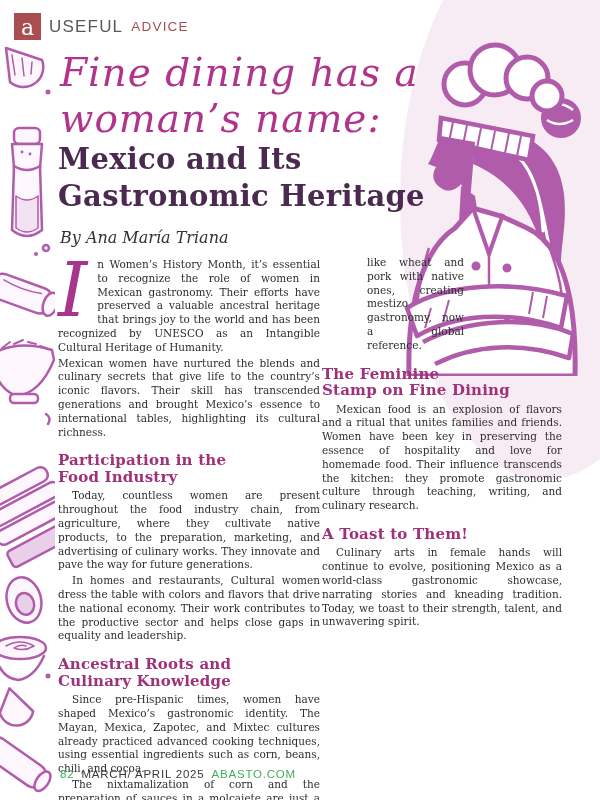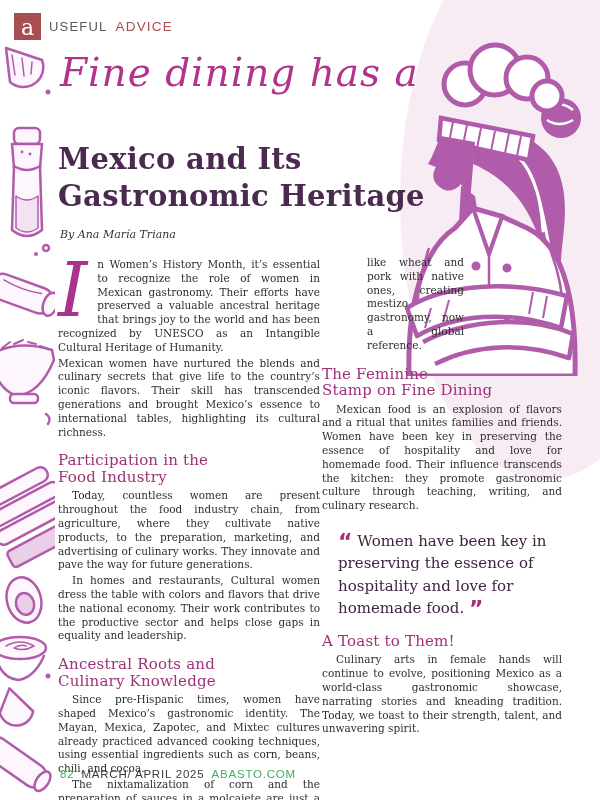"USEFUL" .kicker-useful { font-size: 13px -> 17px }
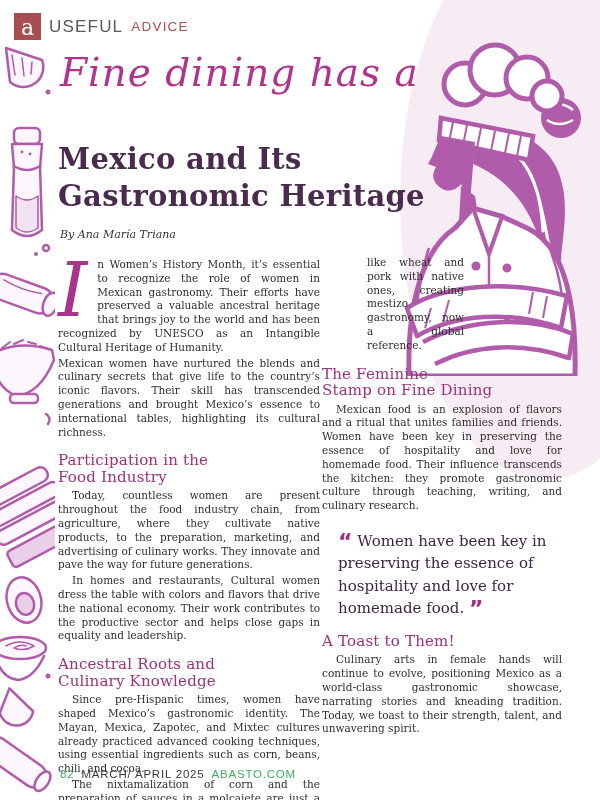"woman’s name:" div { html: none -> <div>woman’s name:</div> }
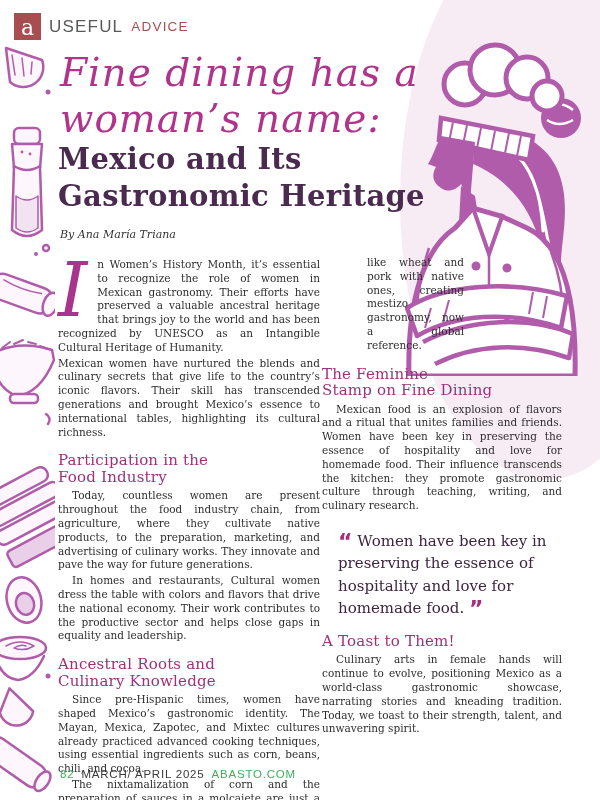"By Ana María Triana" .byline { font-size: 11px -> 16px }
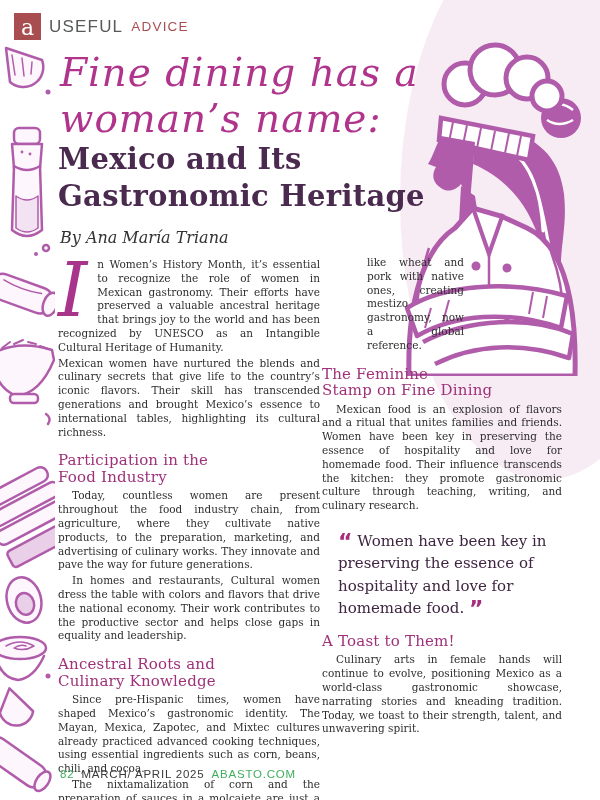"The Feminine" .sec-head { font-weight: normal -> bold }
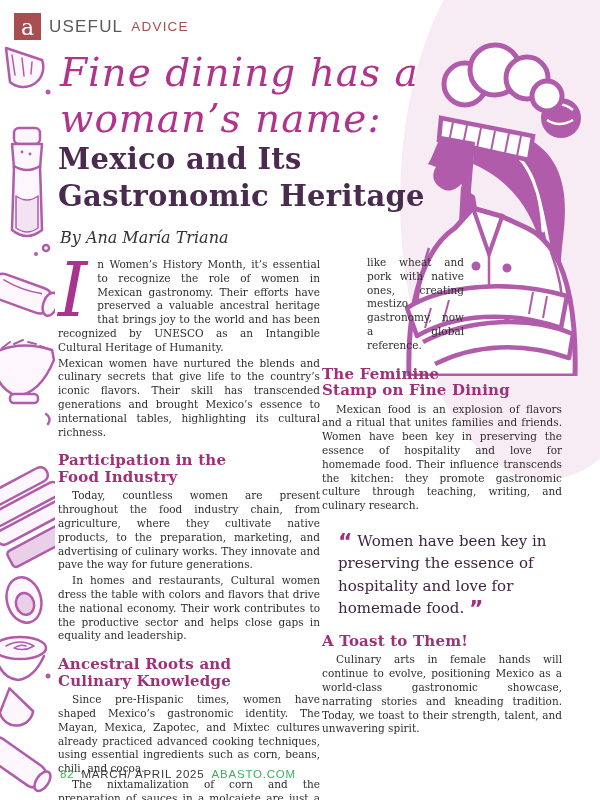"“ Women have been key" div.pull-quote { html: <div> <span>“</span> <span>Women have been key in preserving the essence of hospitality and love for homemade food.</span> <span>”</span> </div> -> none }
